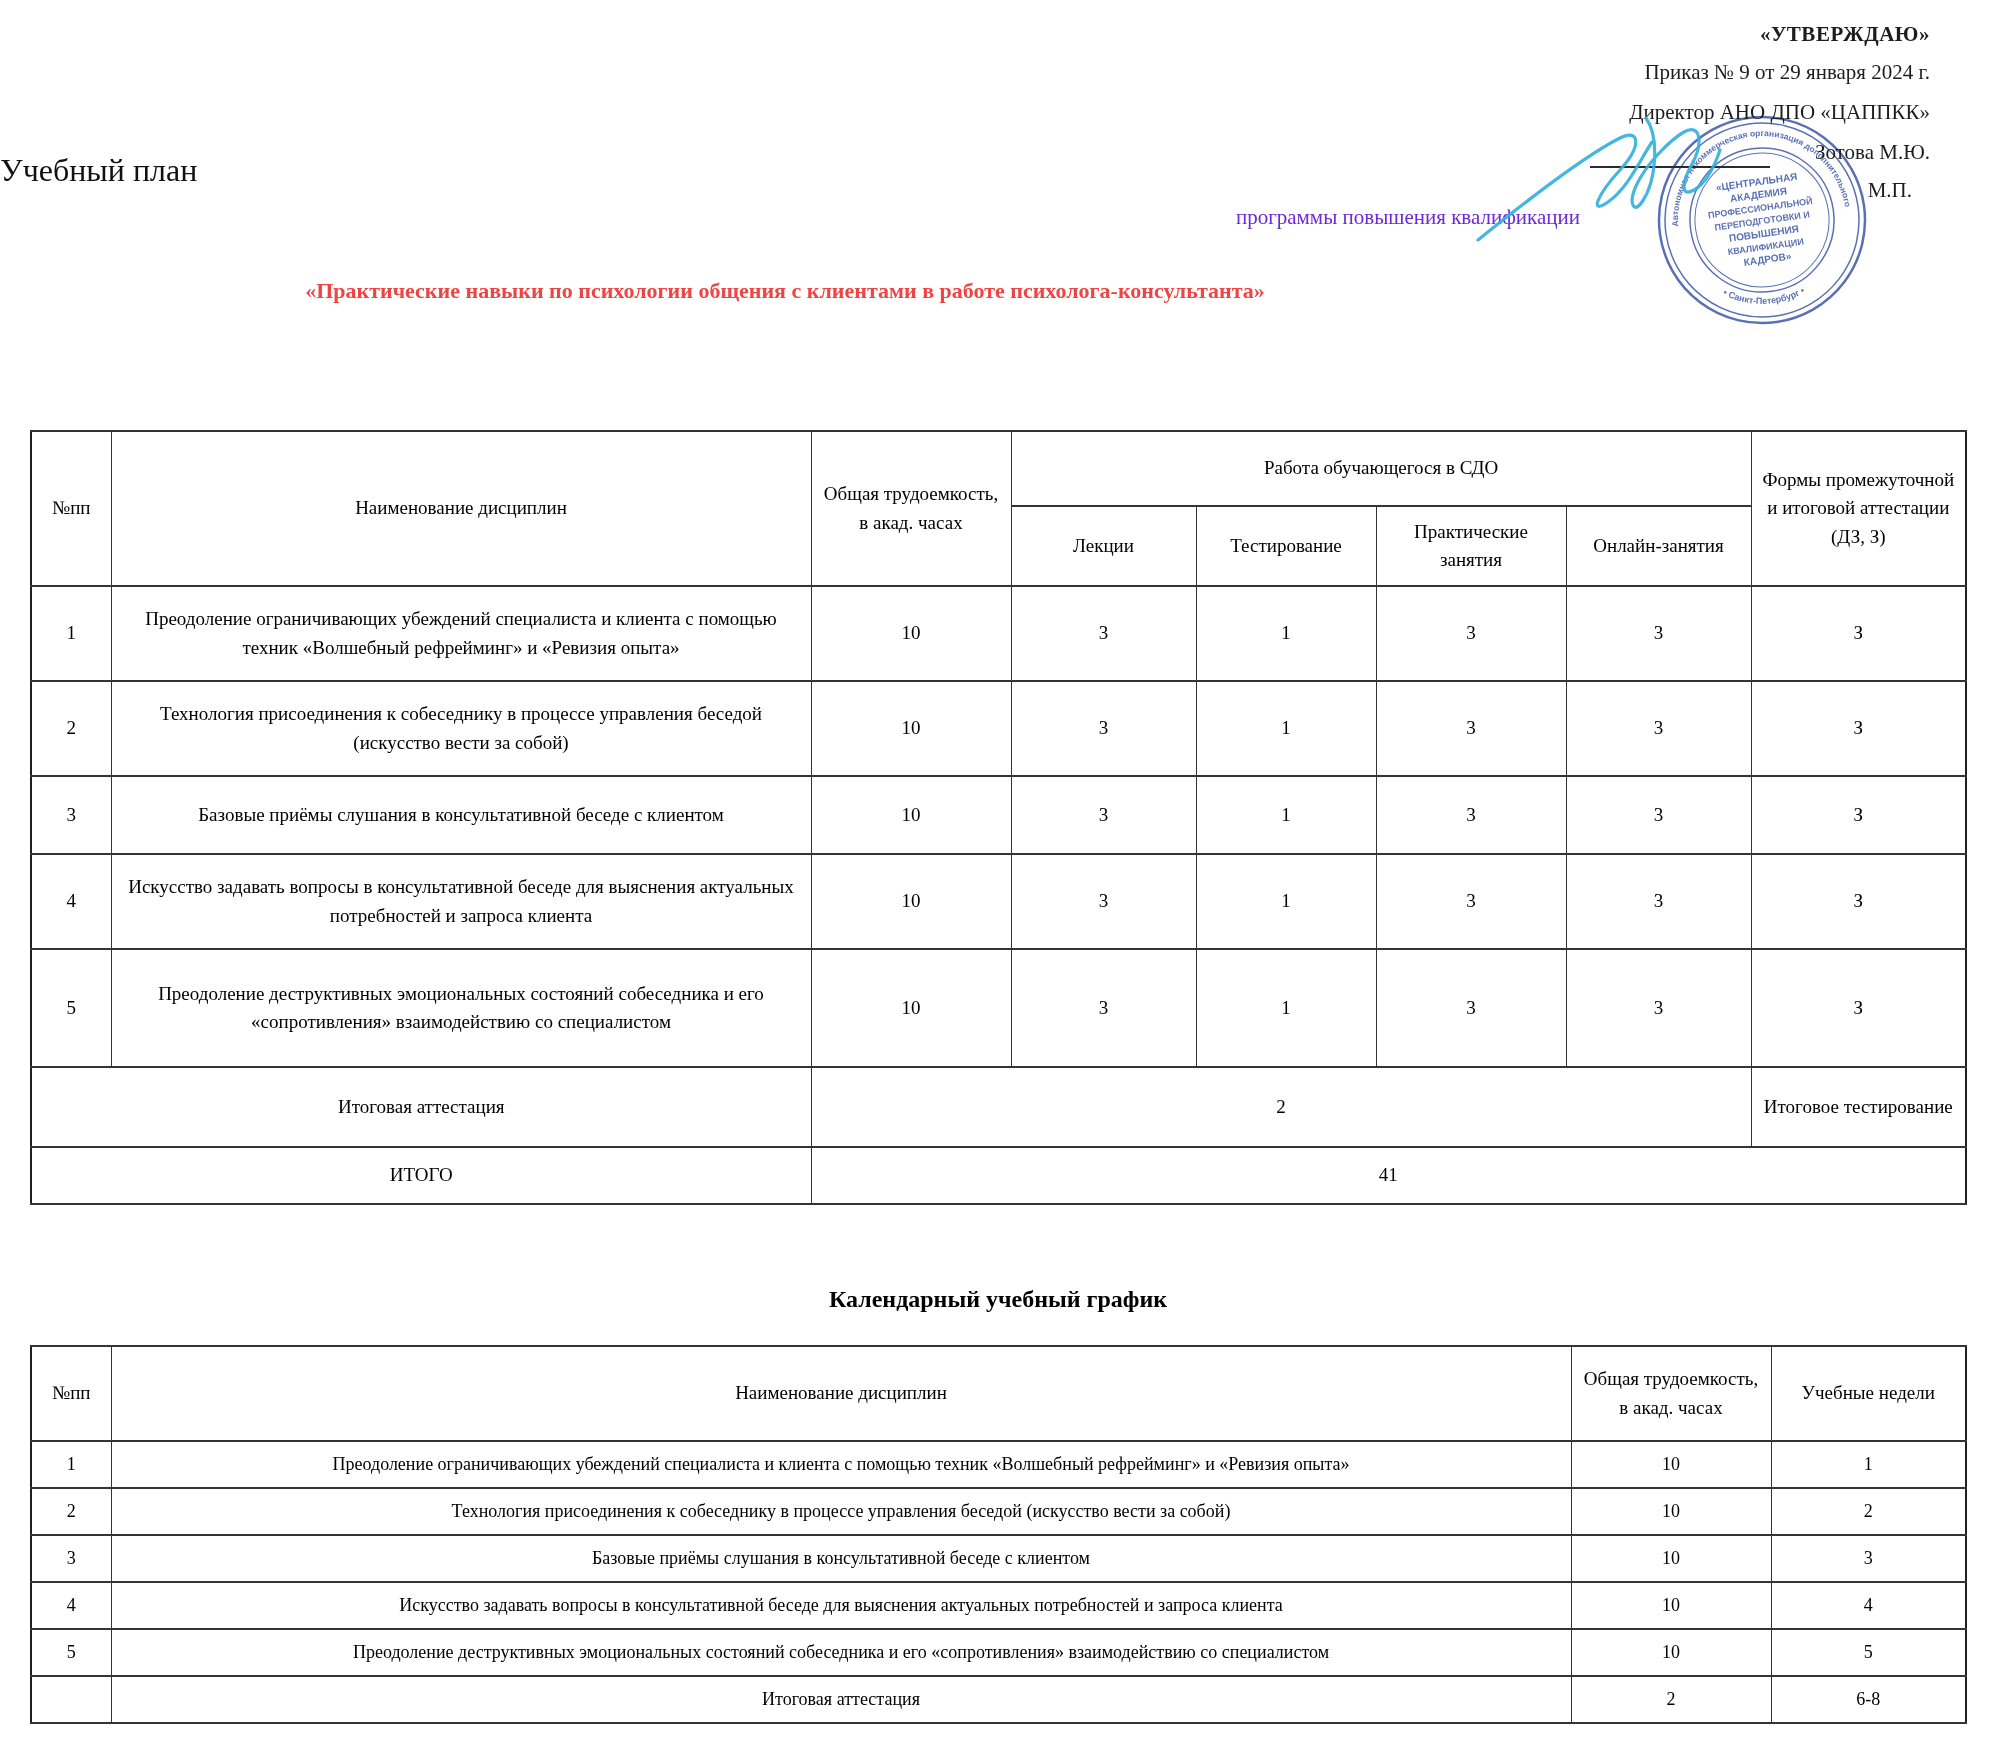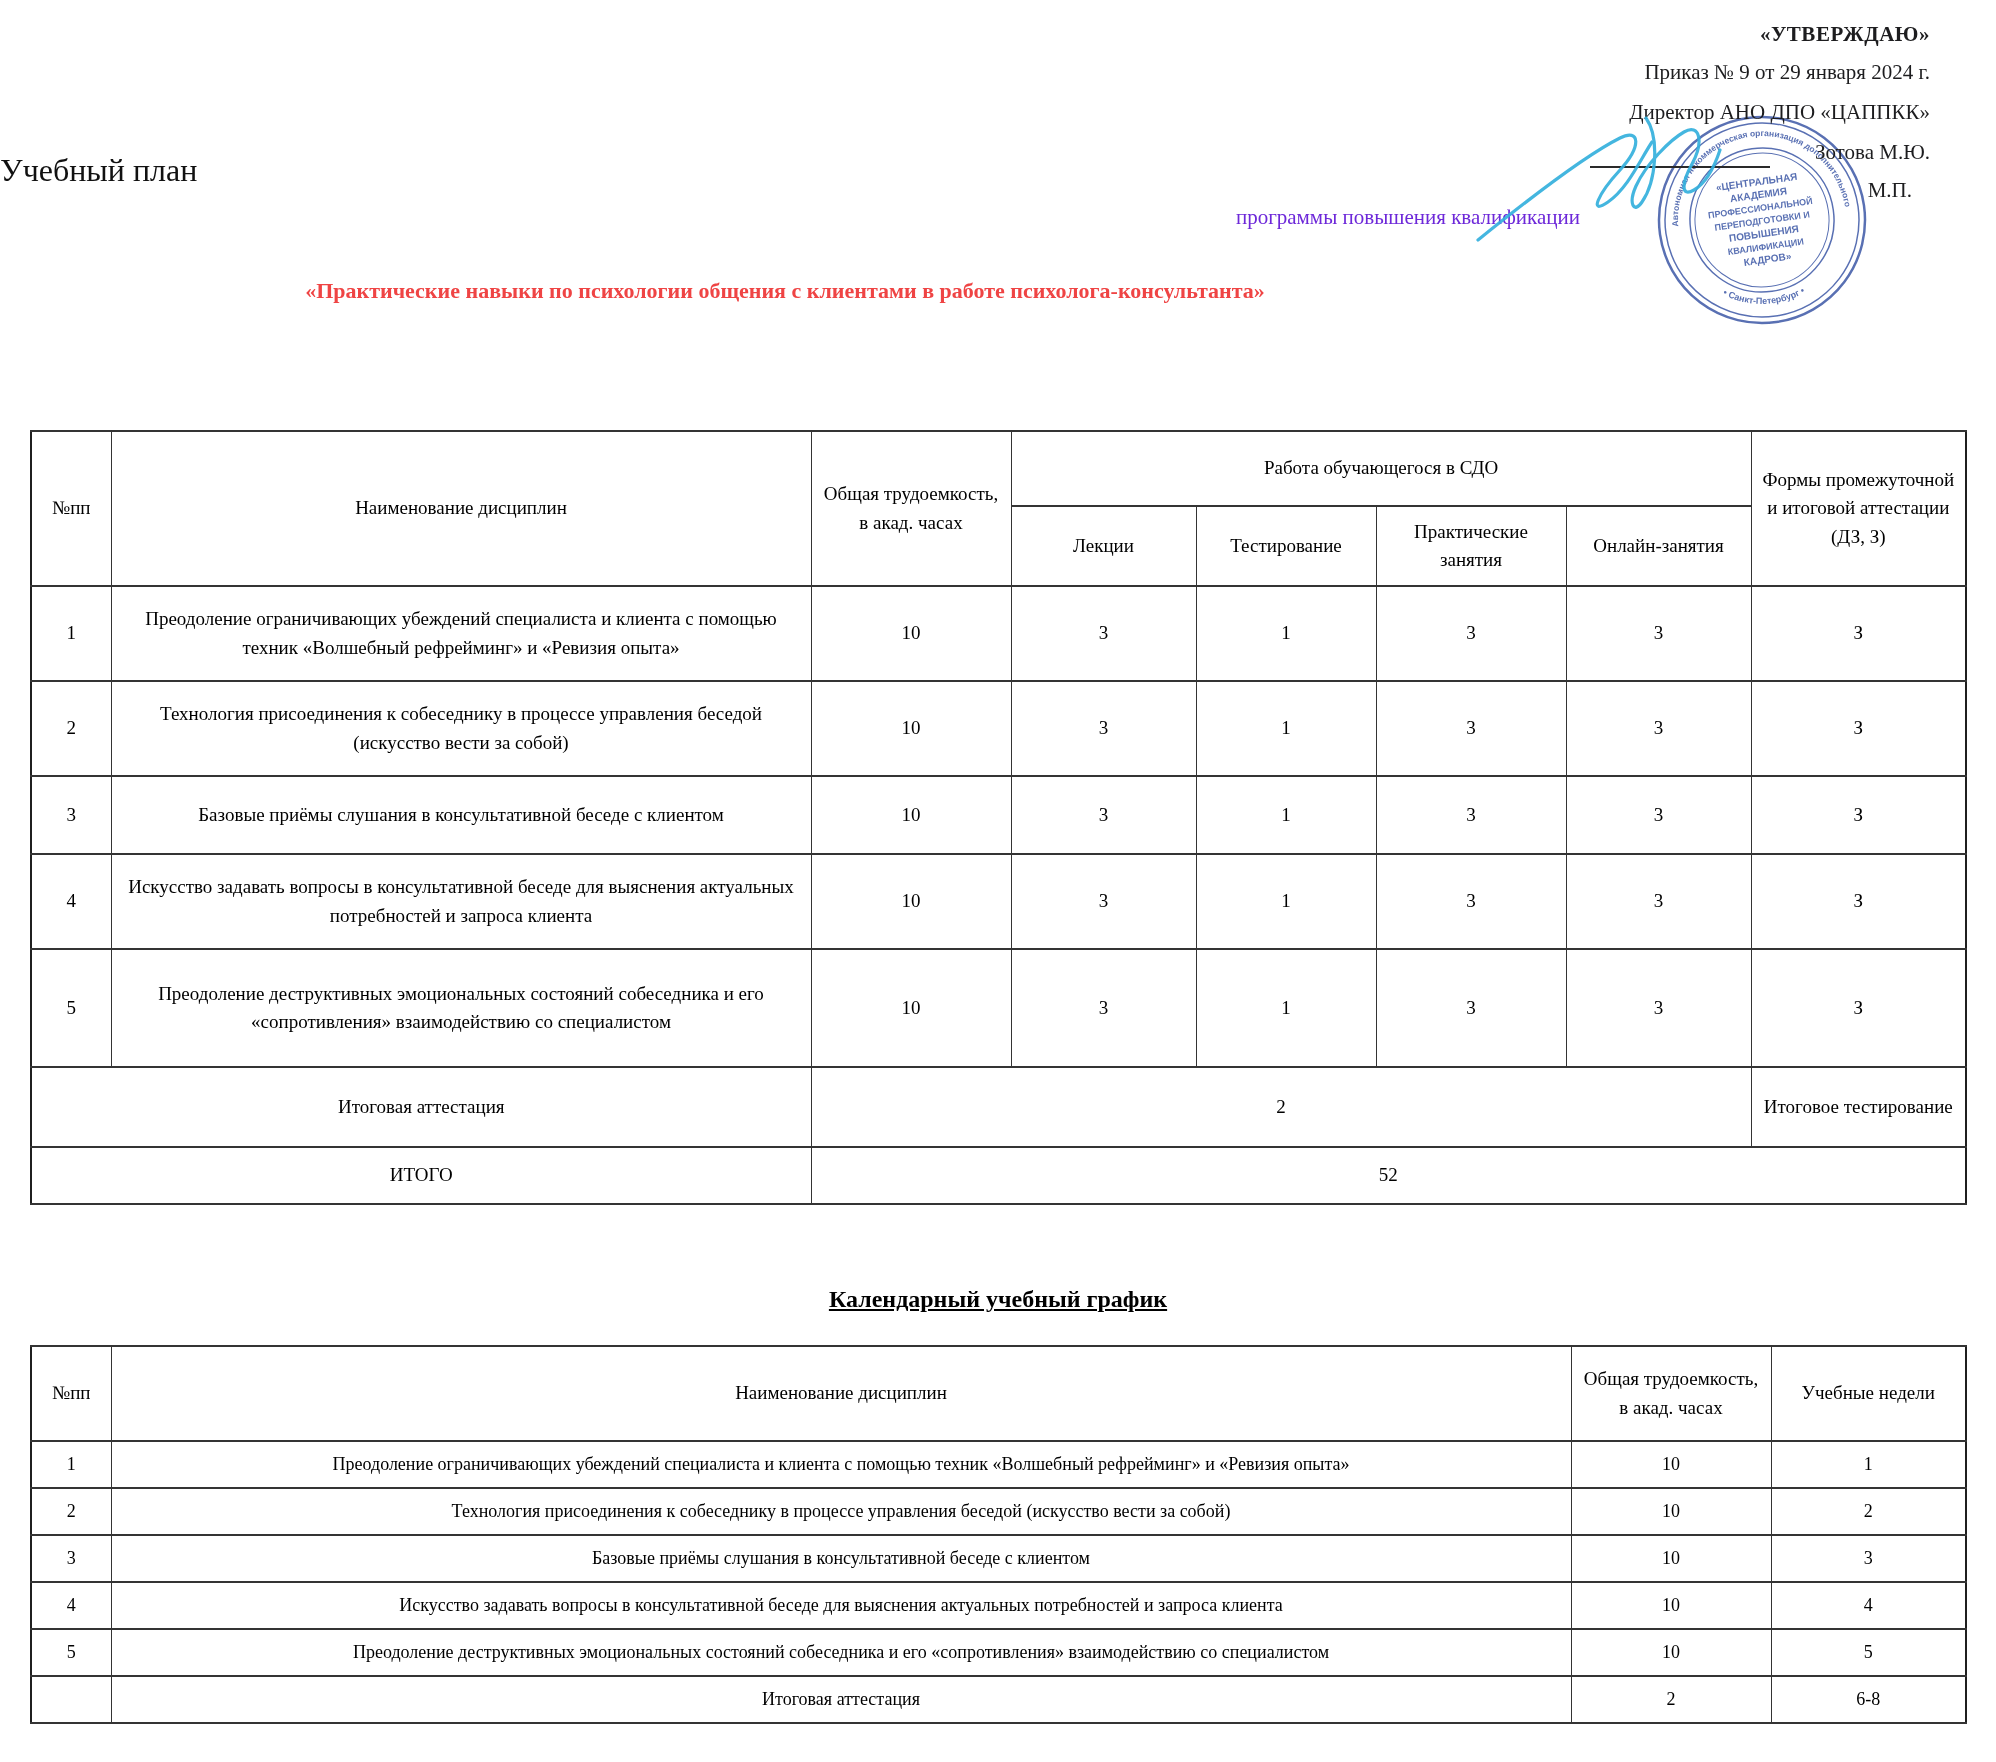"52" td.bold { text: 52 -> 41 }
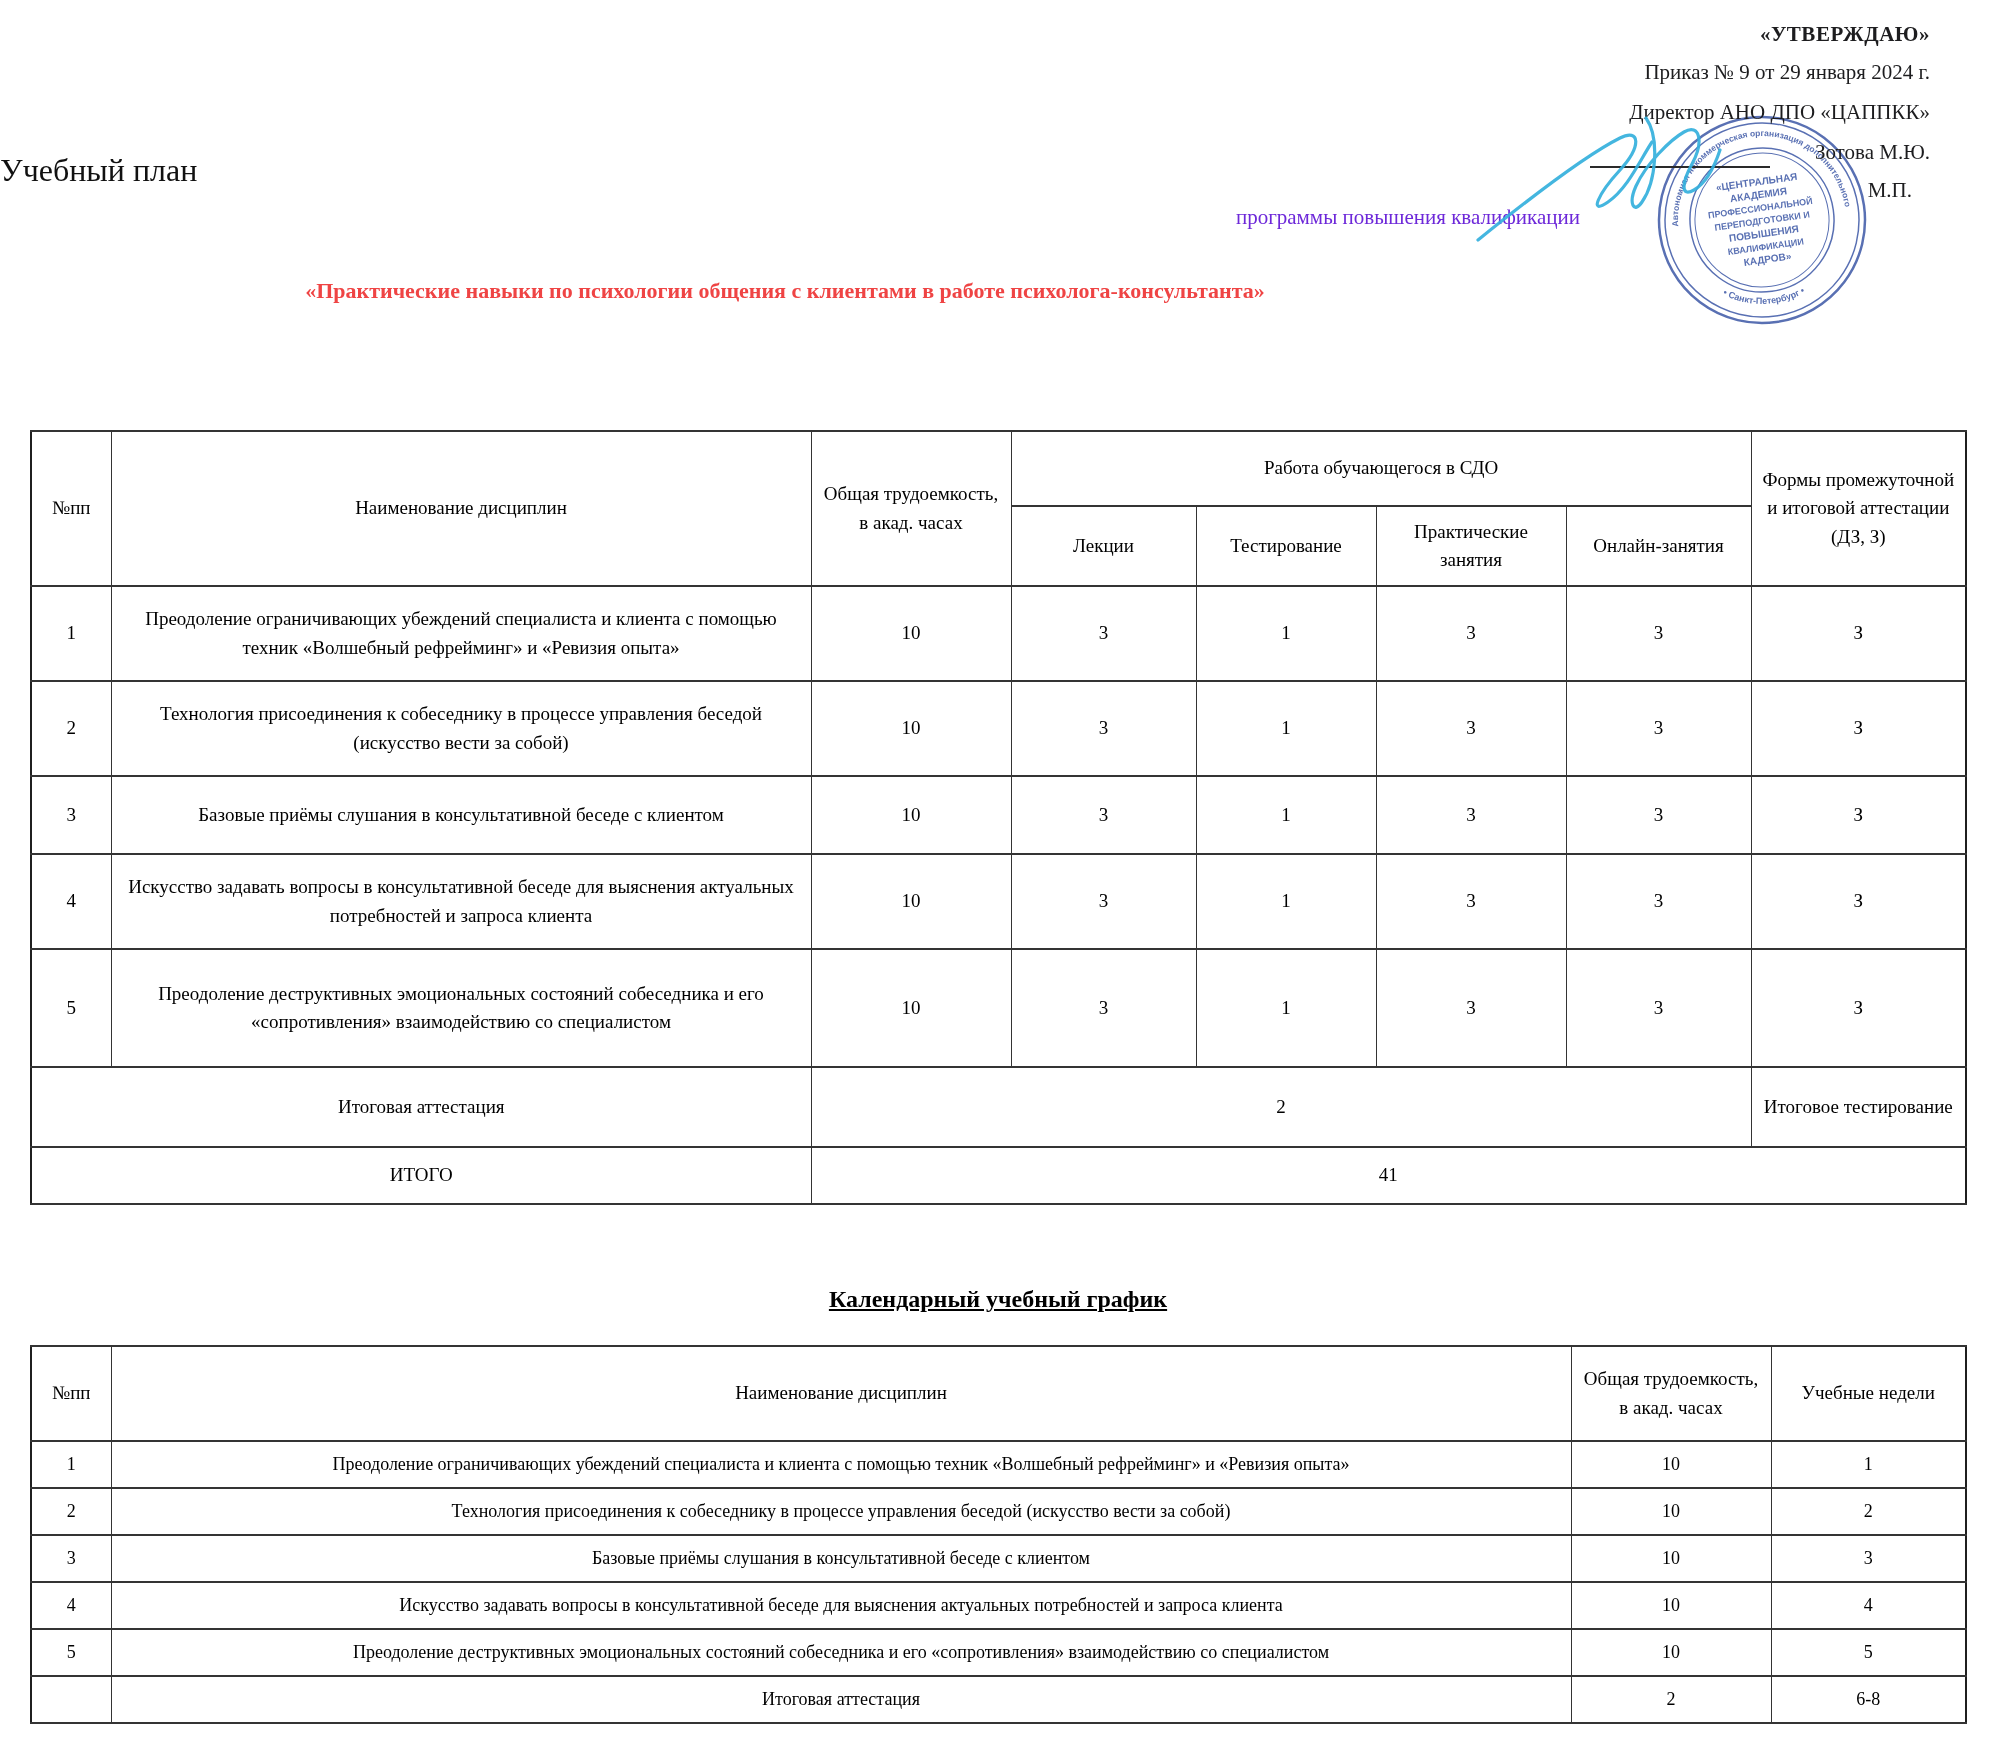"Календарный учебный график" .schedule-title { text-decoration: underline -> none }
